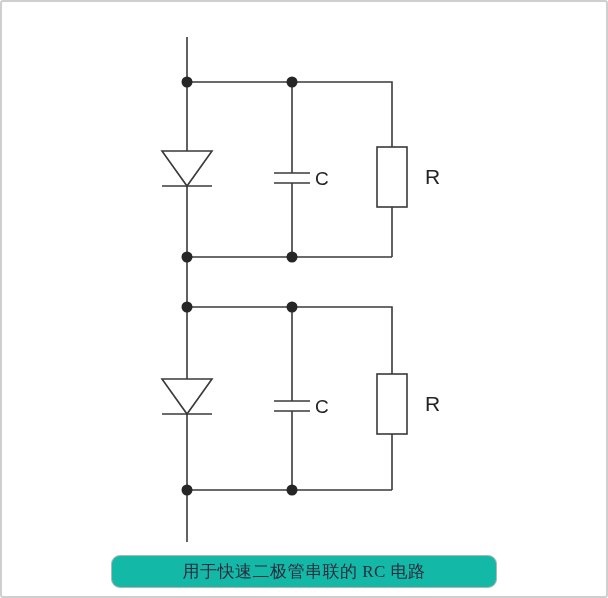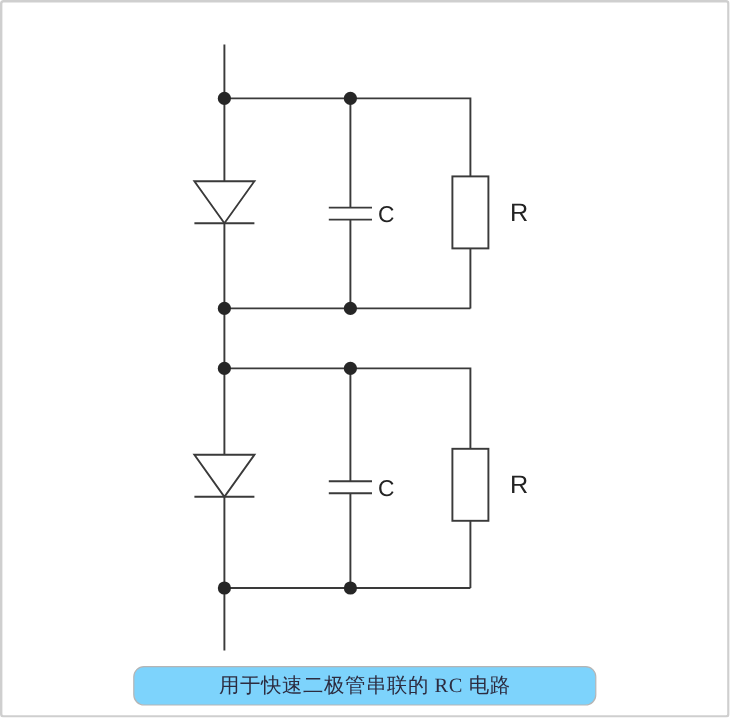"用于快速二极管串联的 RC 电路" .caption-box { background: #7dd3fc -> #14b8a6 }
